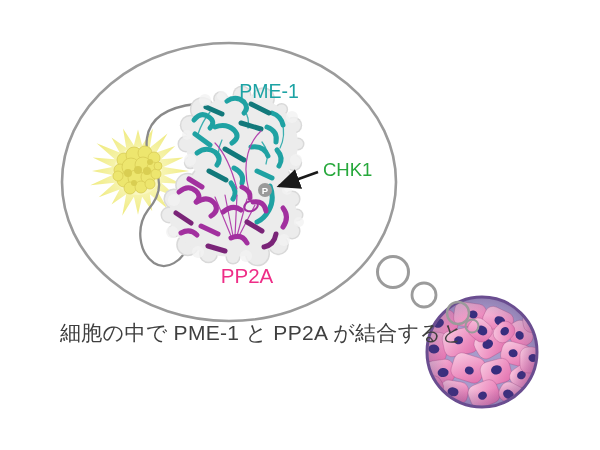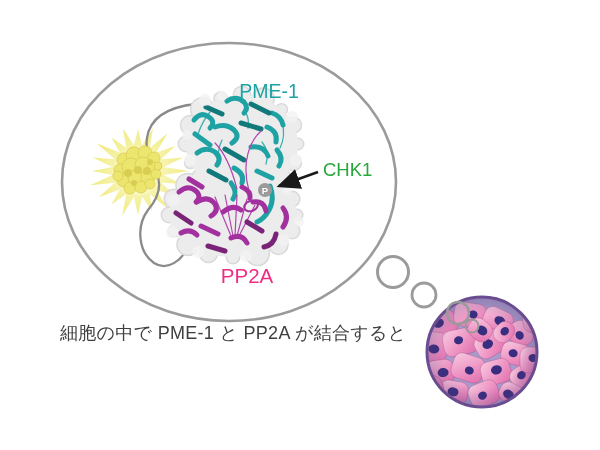"細胞の中で PME-1 と PP2A が結合すると" .caption { font-size: 18px -> 21px }
